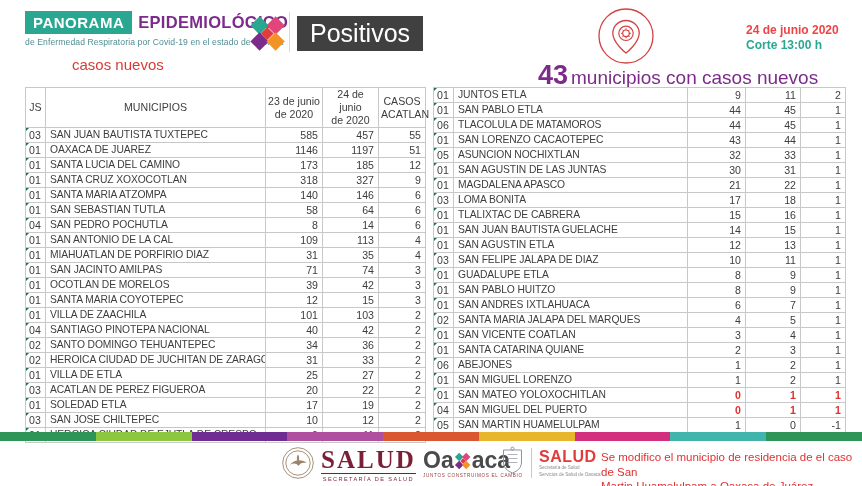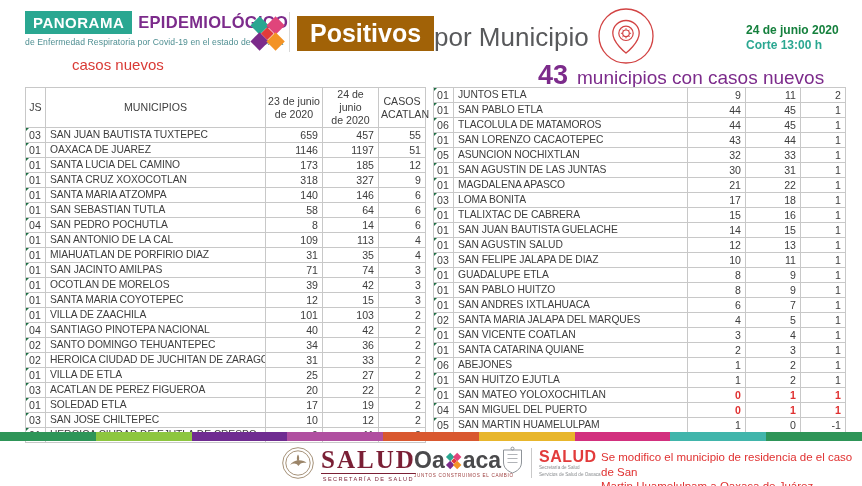"Positivos" .positivos-box { background: #a16207 -> #404040; font-weight: bold -> normal }
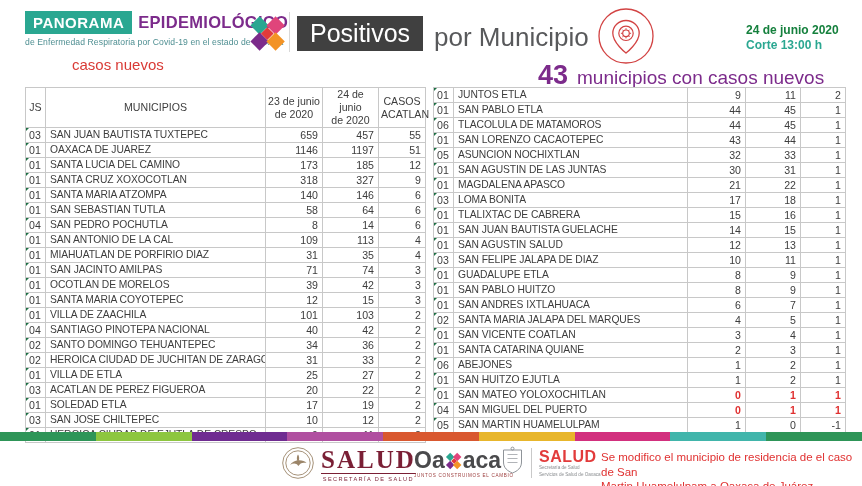"por Municipio" div.por-muni { html: <div>por Municipio</div> -> none }
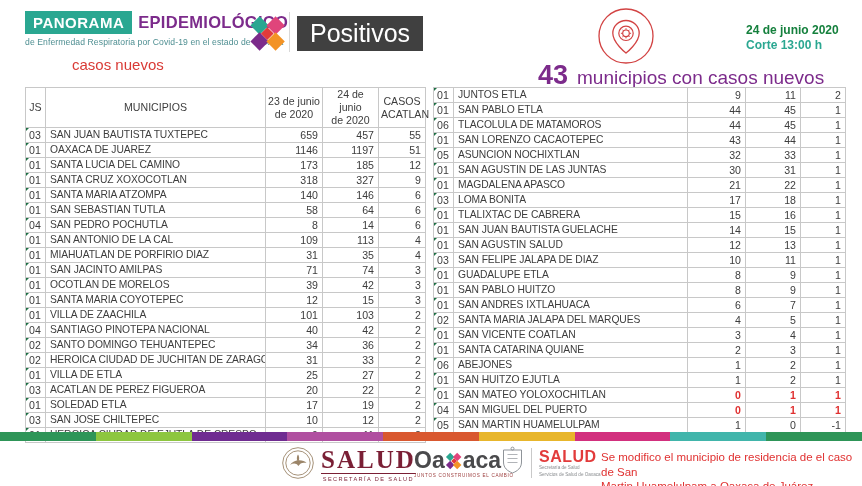"24 de junio 2020" .date-1 { color: #15803d -> #ef4444 }
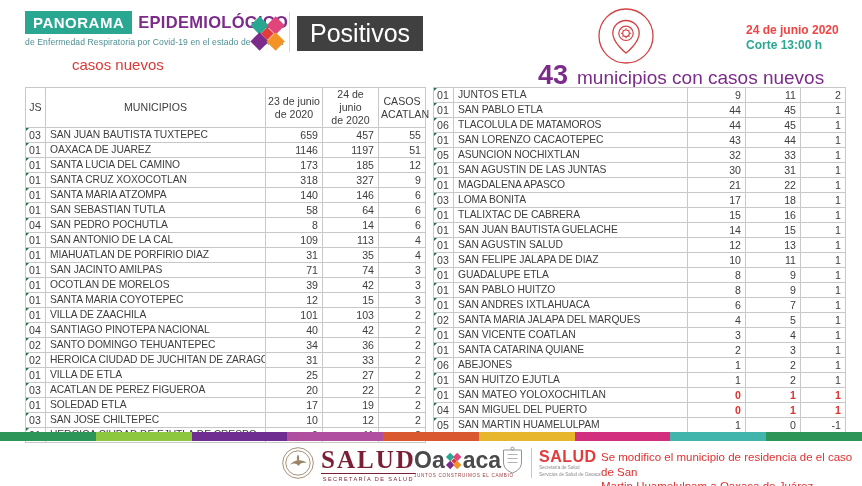"municipios con casos nuevos" .count-right .clbl { margin-left: 9px -> 3px }
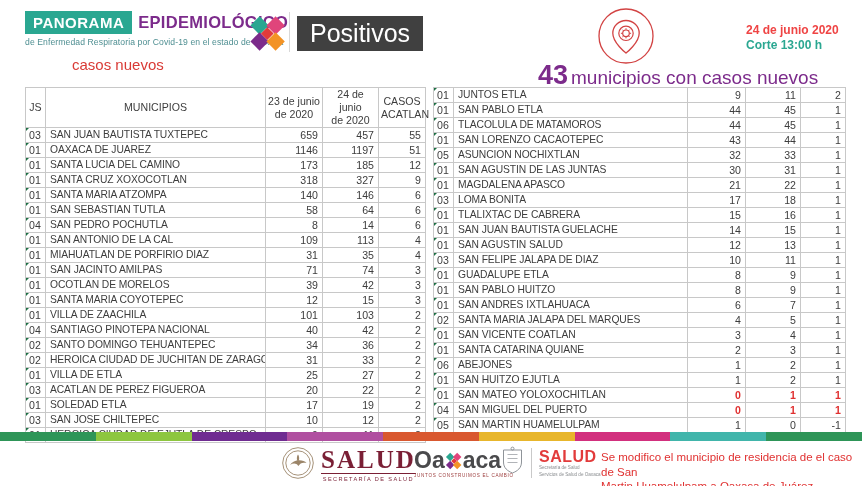"659" td.num { text: 659 -> 585 }
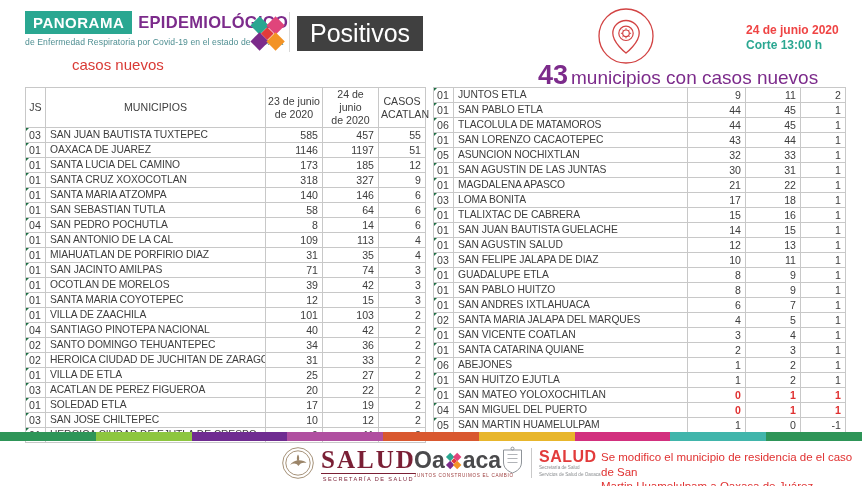"SAN AGUSTIN SALUD" td.mun { text: SALUD -> ETLA }
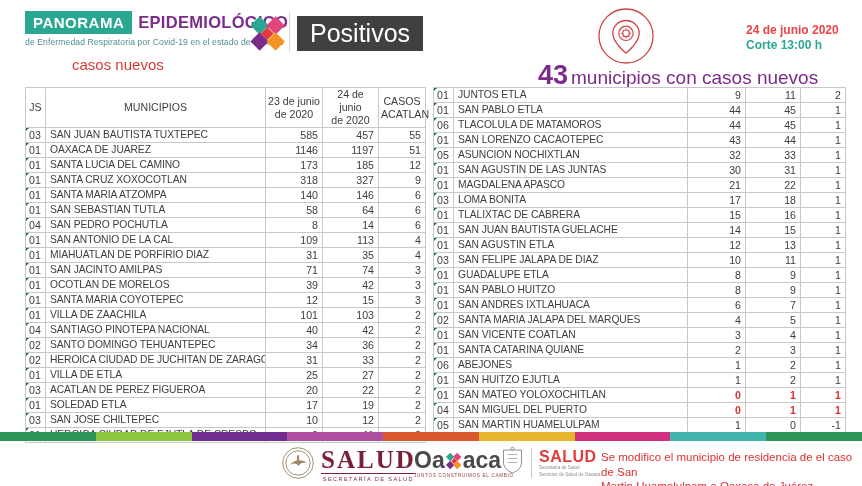"SAN HUITZO EJUTLA" td.mun { text: HUITZO EJUTLA -> MIGUEL LORENZO }
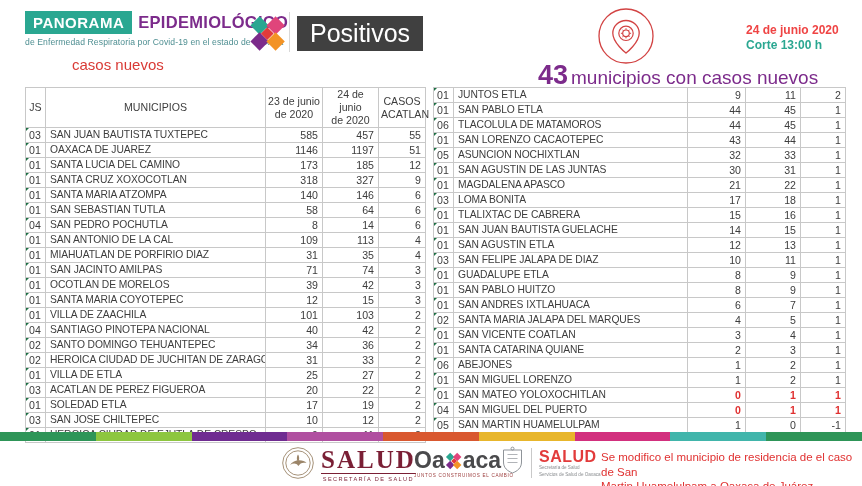"Oa" .logo-oax { left: 414px -> 423px }
